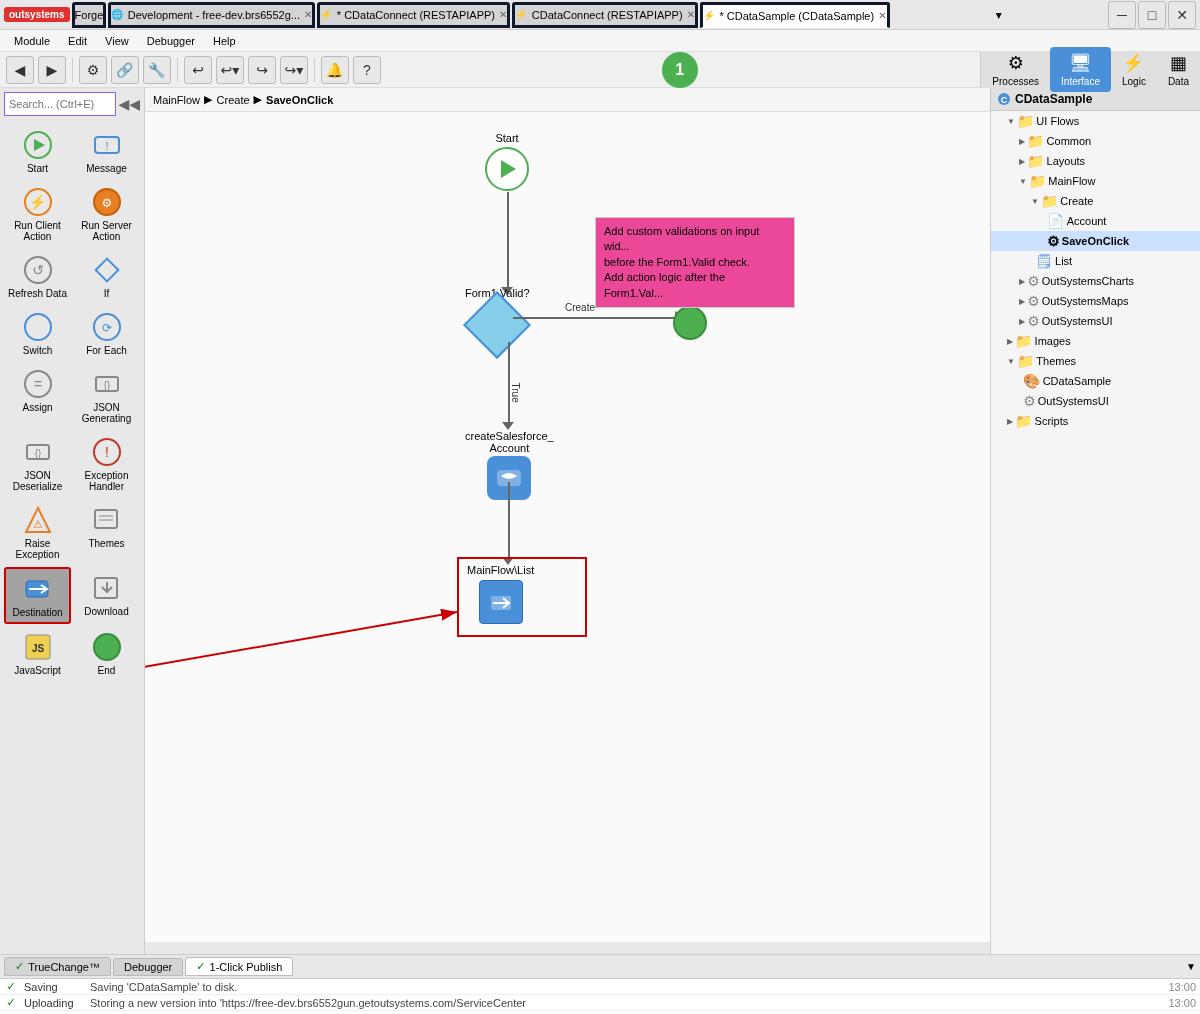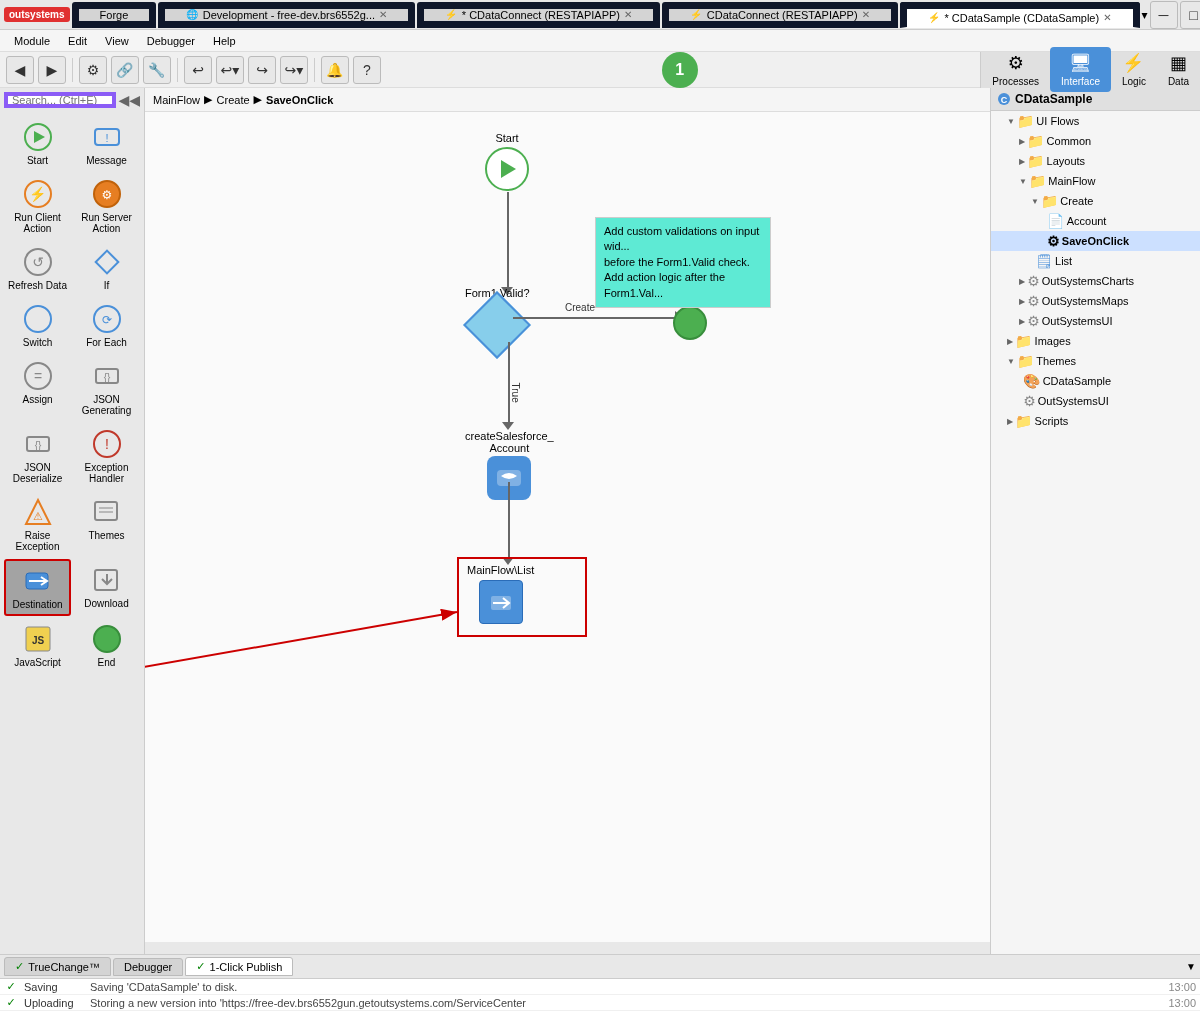"Forge" .tab { border: 7px solid #0f172a -> 3px solid #0f172a; padding: 0 21px -> 0 0 }
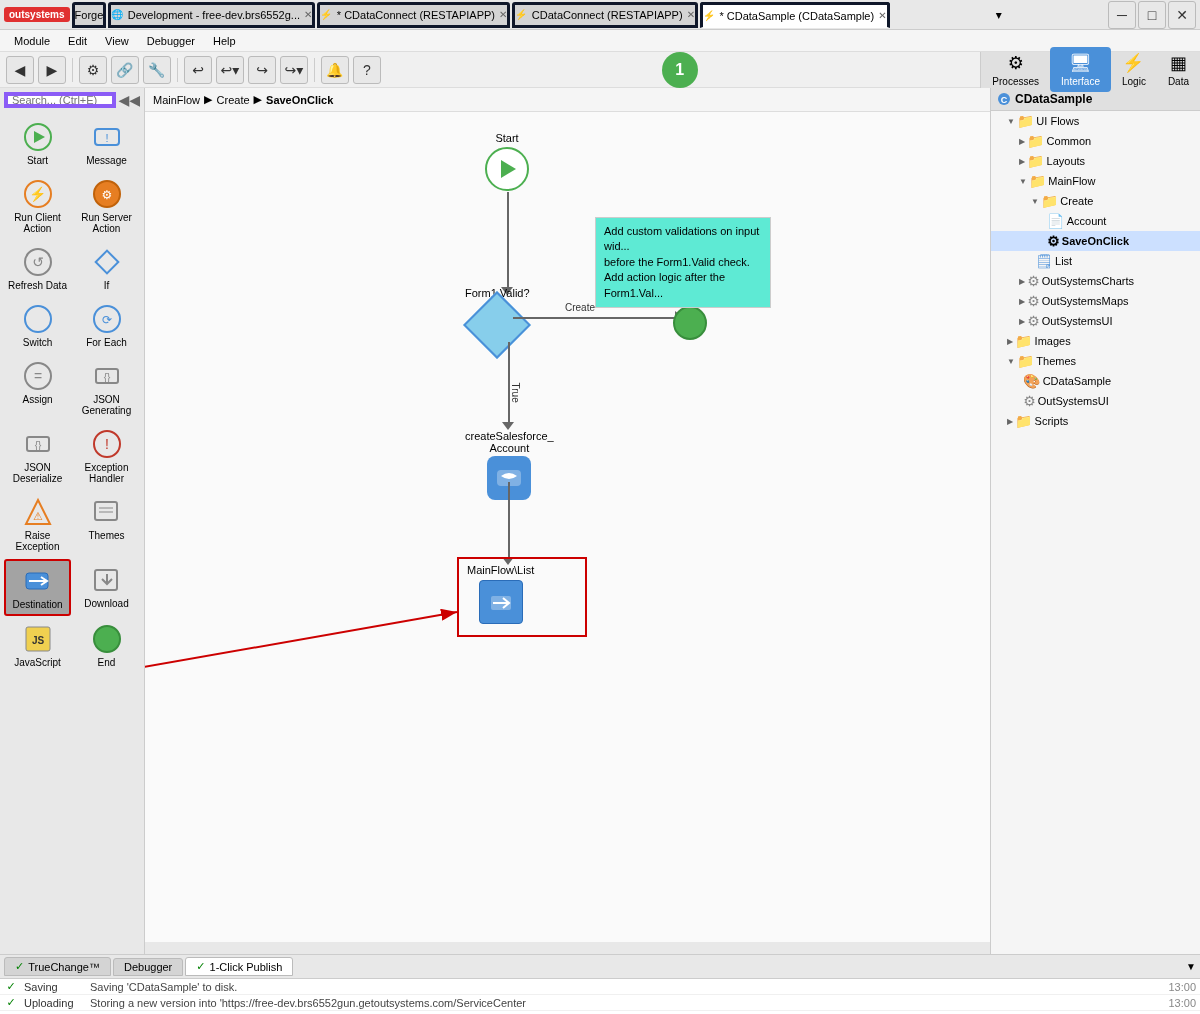"Search... (Ctrl+E)" #search-input { border: 4px solid #8b5cf6 -> 1px solid #8b5cf6; height: 16px -> 24px }
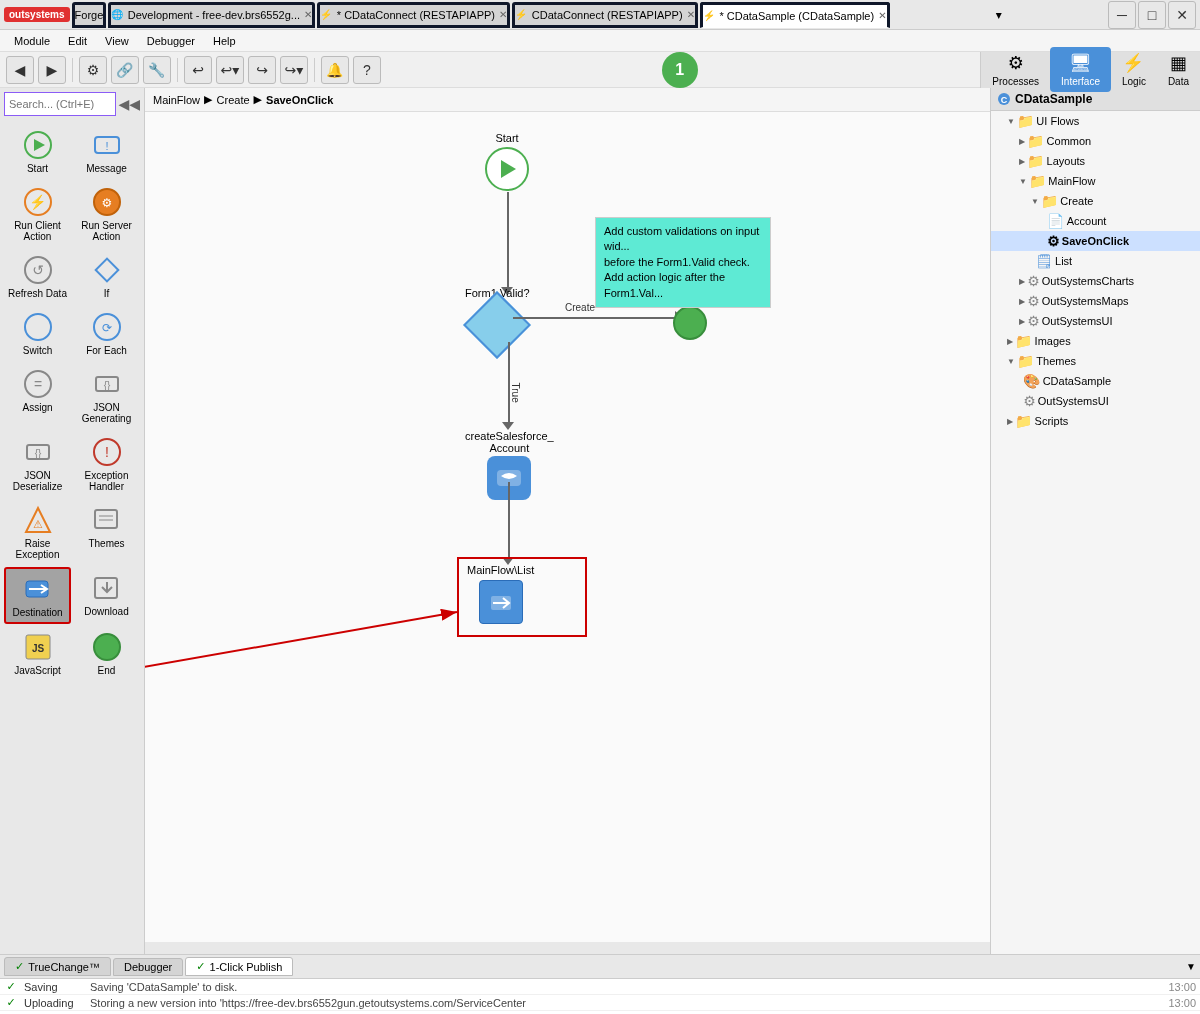"Add custom validations on input" .tooltip-box { background: #5eead4 -> #ec4899; width: 176px -> 200px }
